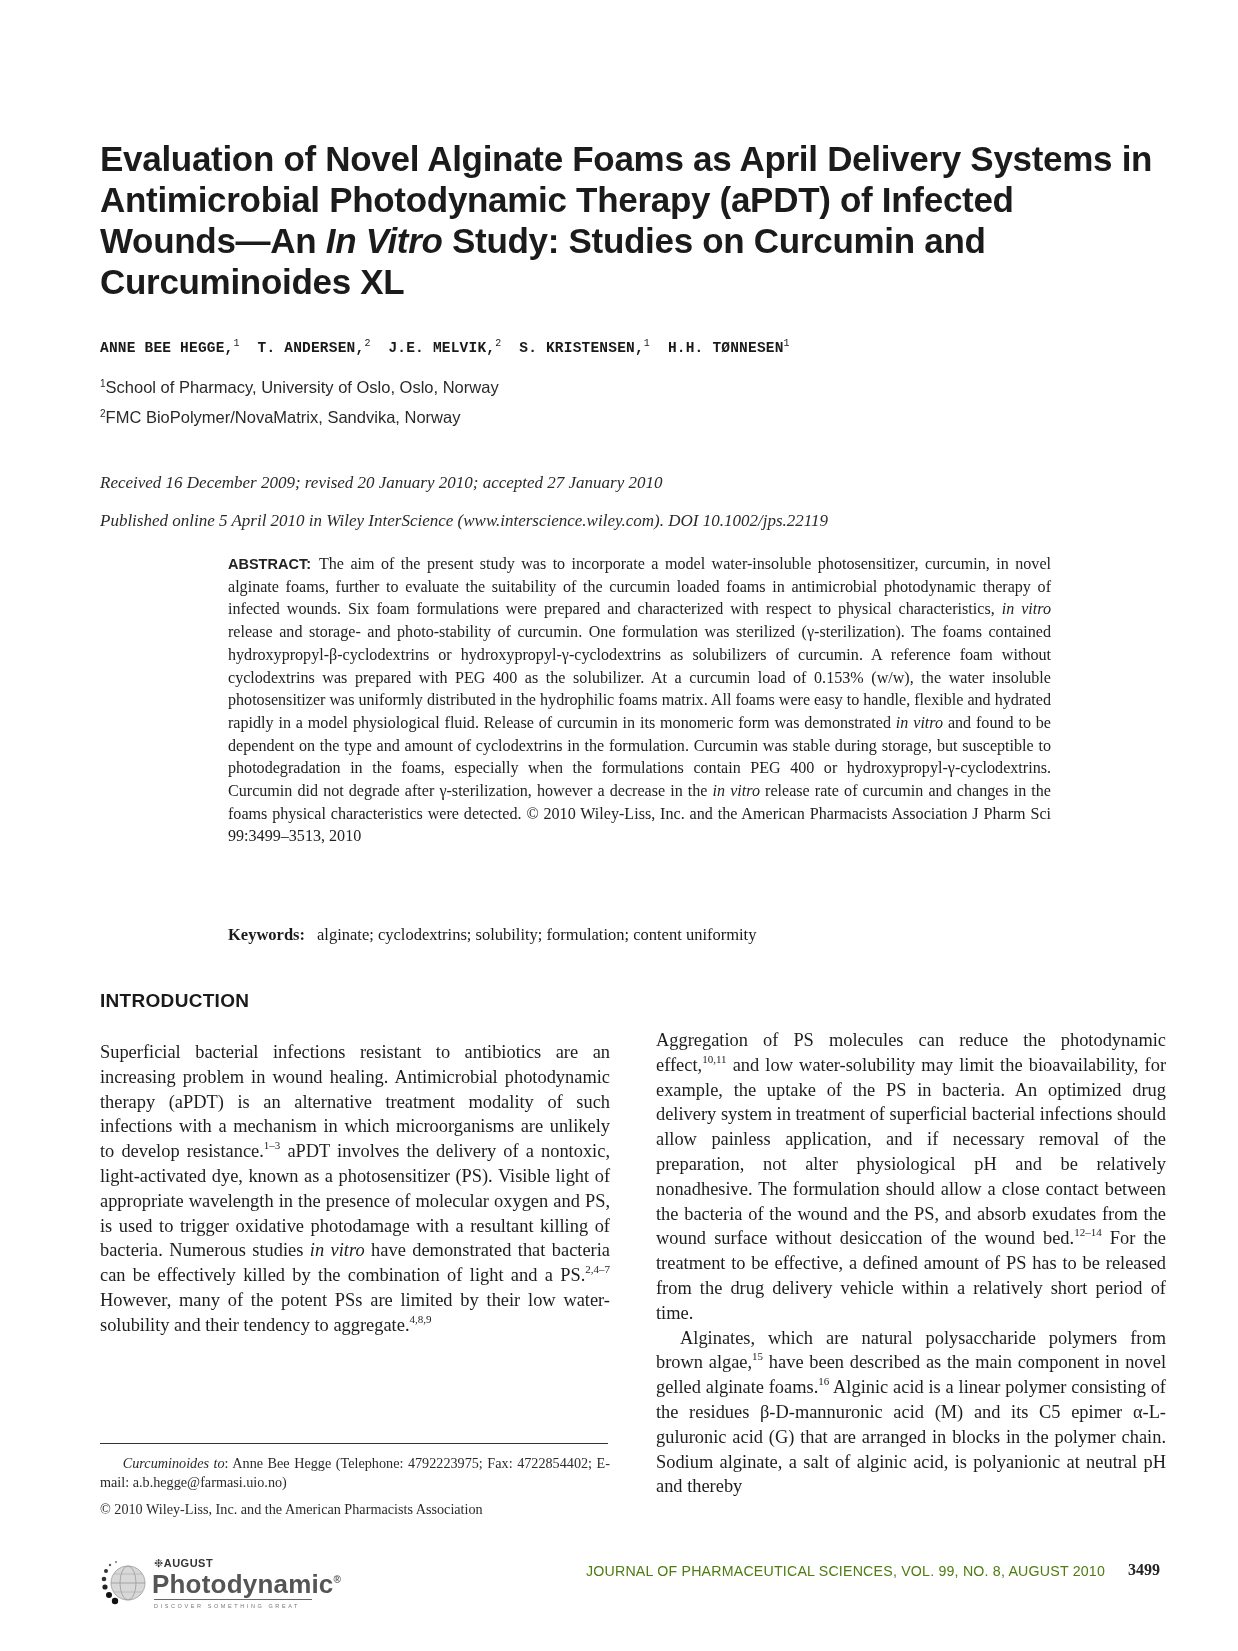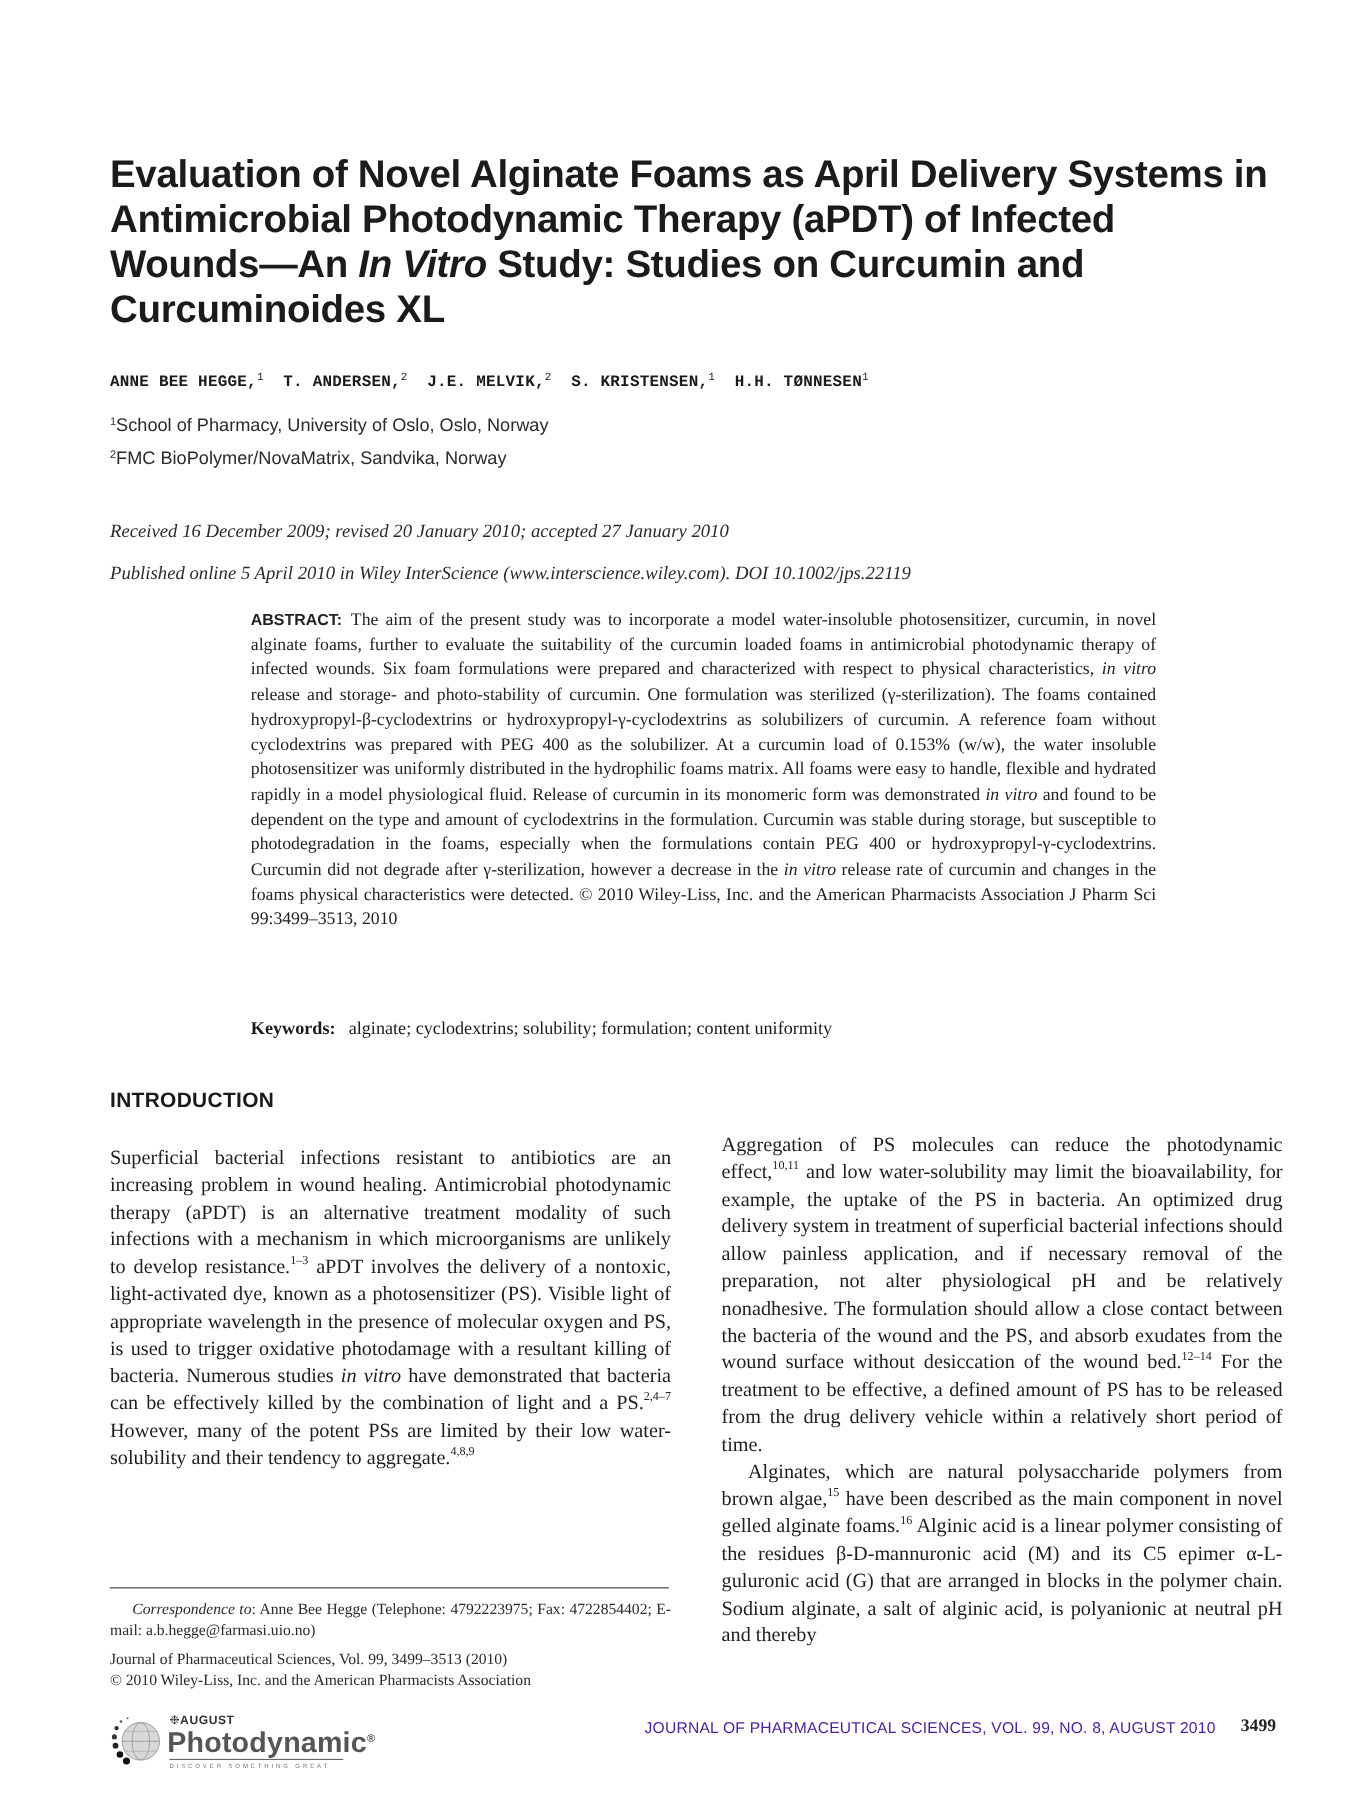"Correspondence to" em { text: Correspondence -> Curcuminoides }
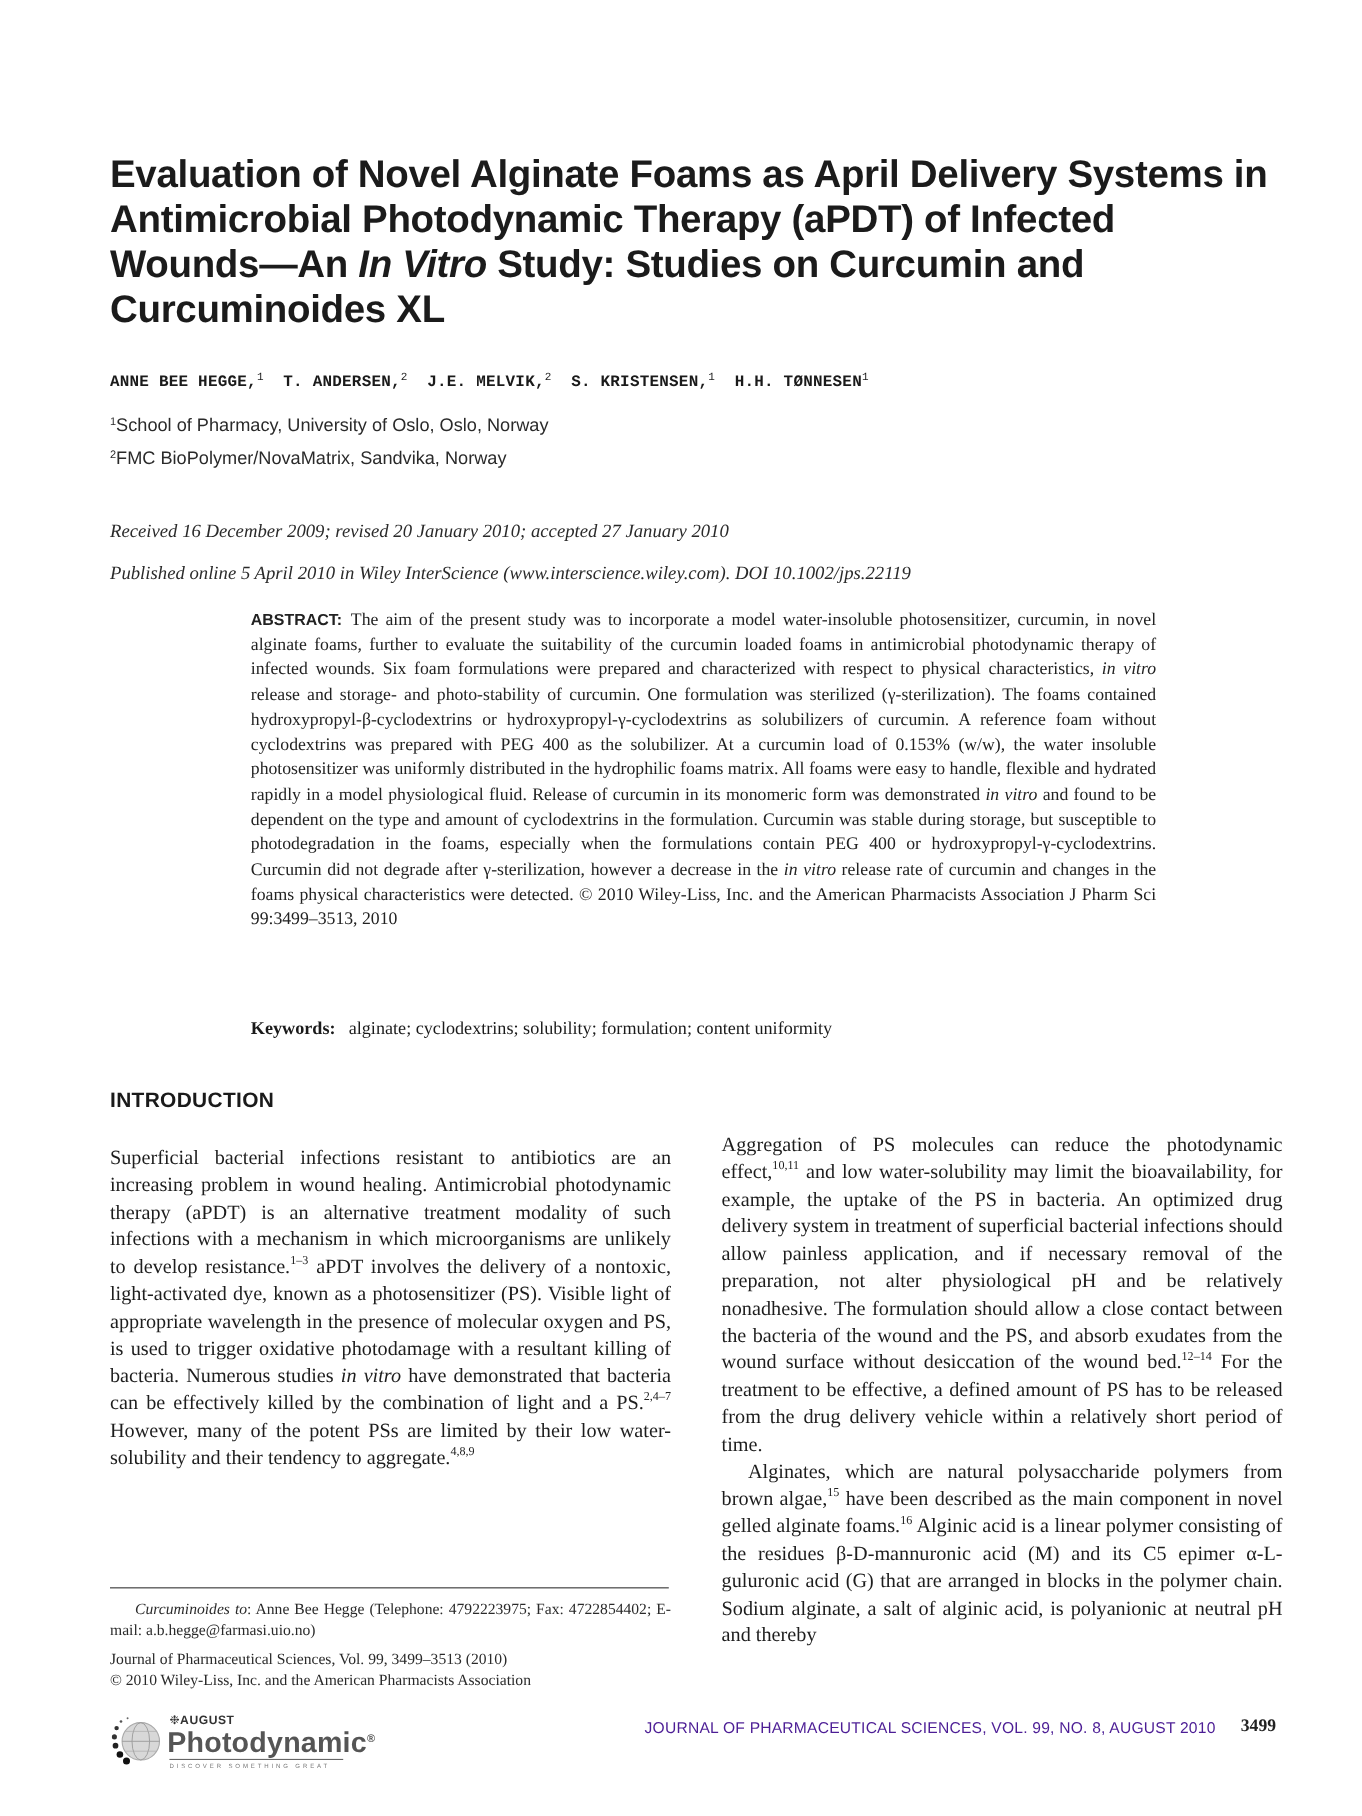"Journal of Pharmaceutical Sciences, Vol. 99, 3499–3513" div { html: <div>Journal of Pharmaceutical Sciences, Vol. 99, 3499–3513 (2010)</div> -> none }
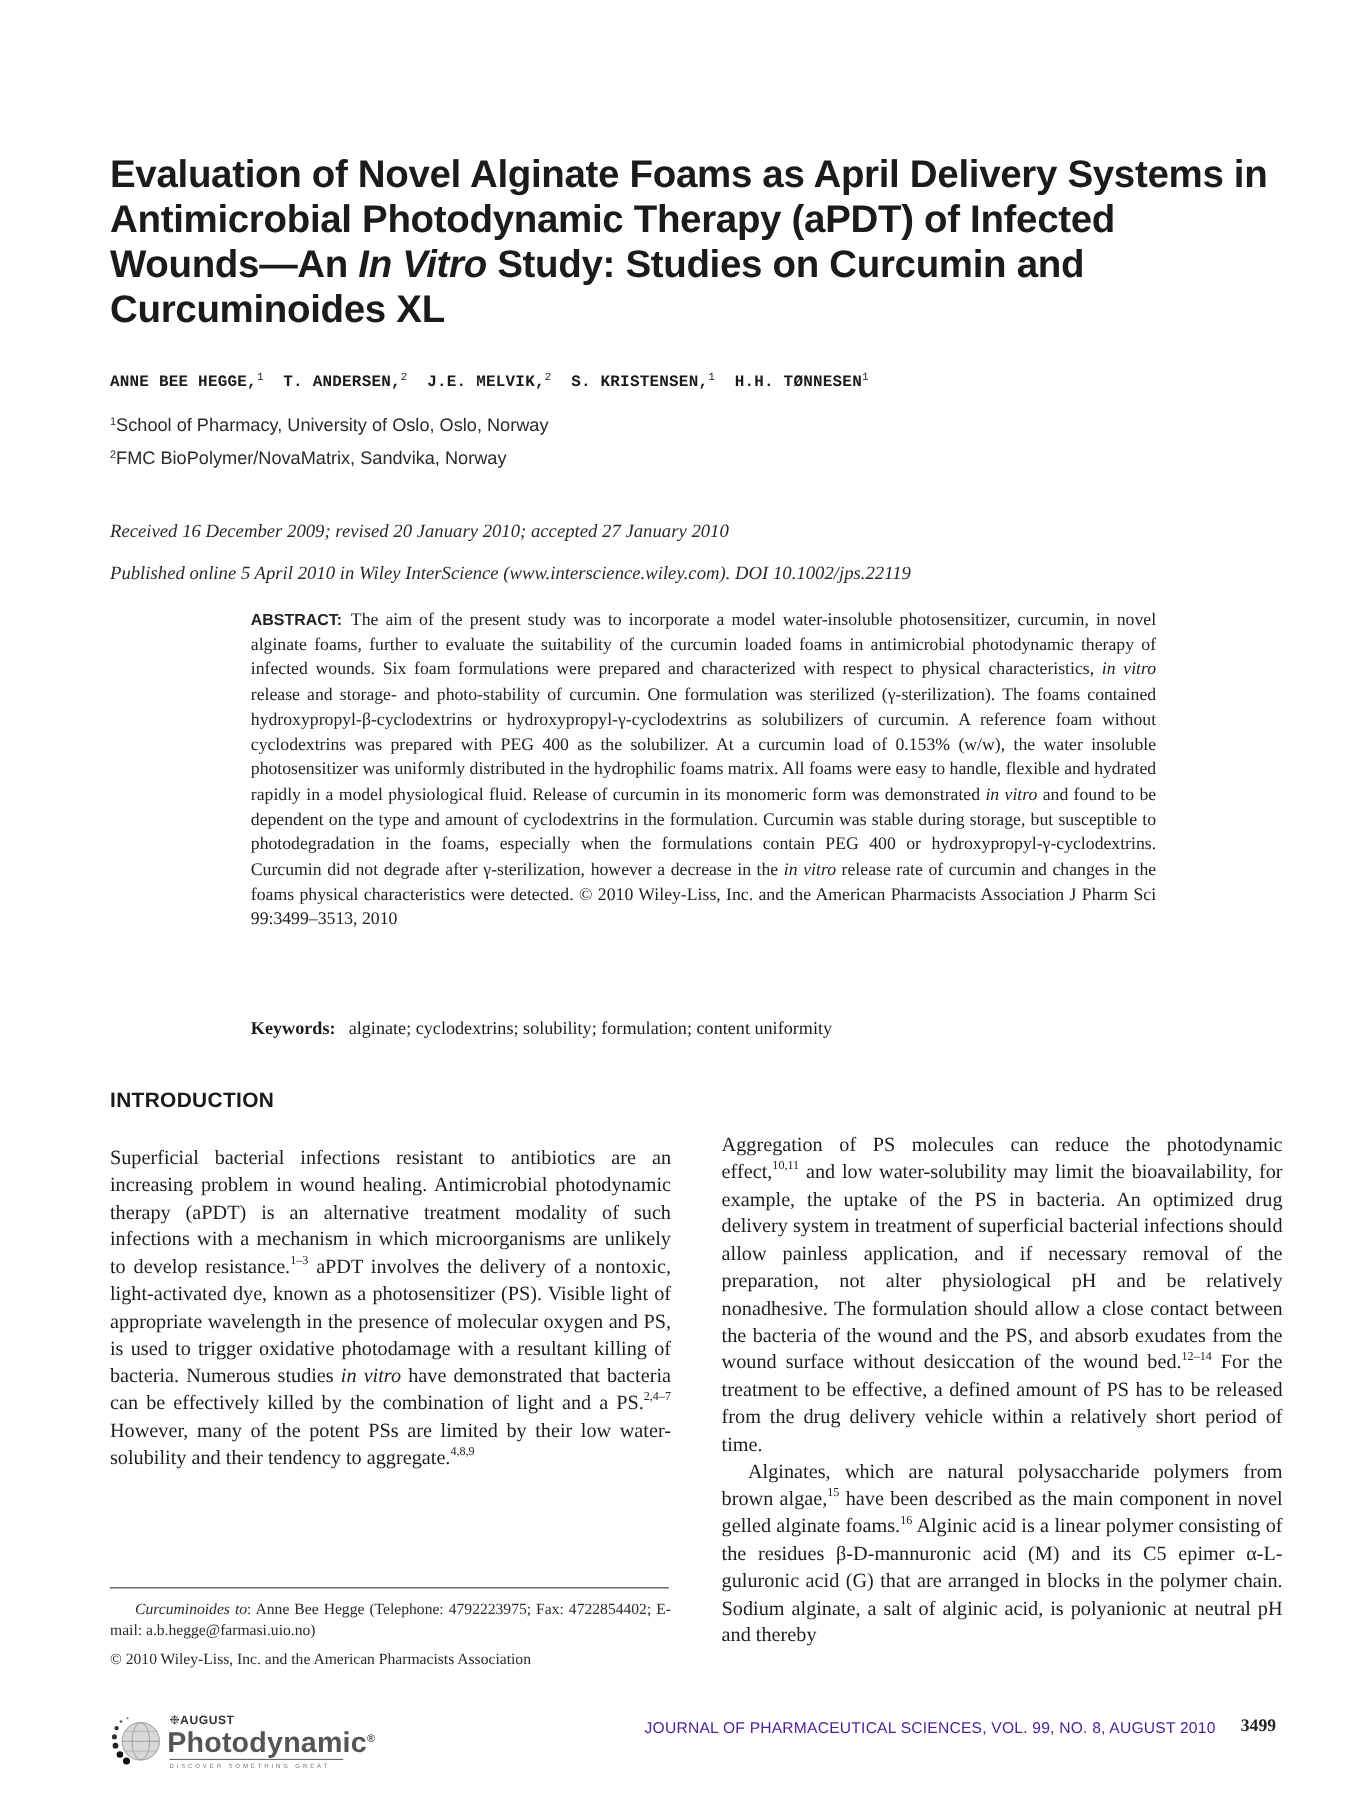"JOURNAL OF PHARMACEUTICAL SCIENCES, VOL." .footer-journal { color: #4c1d95 -> #4d7c0f }
